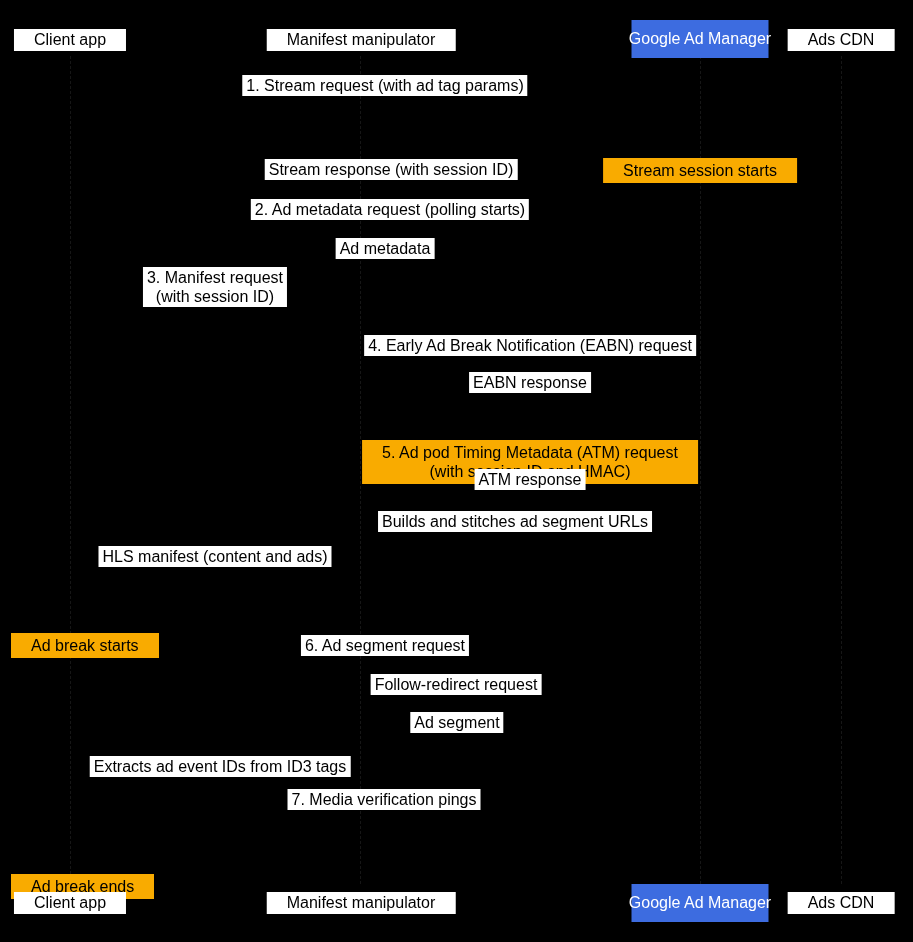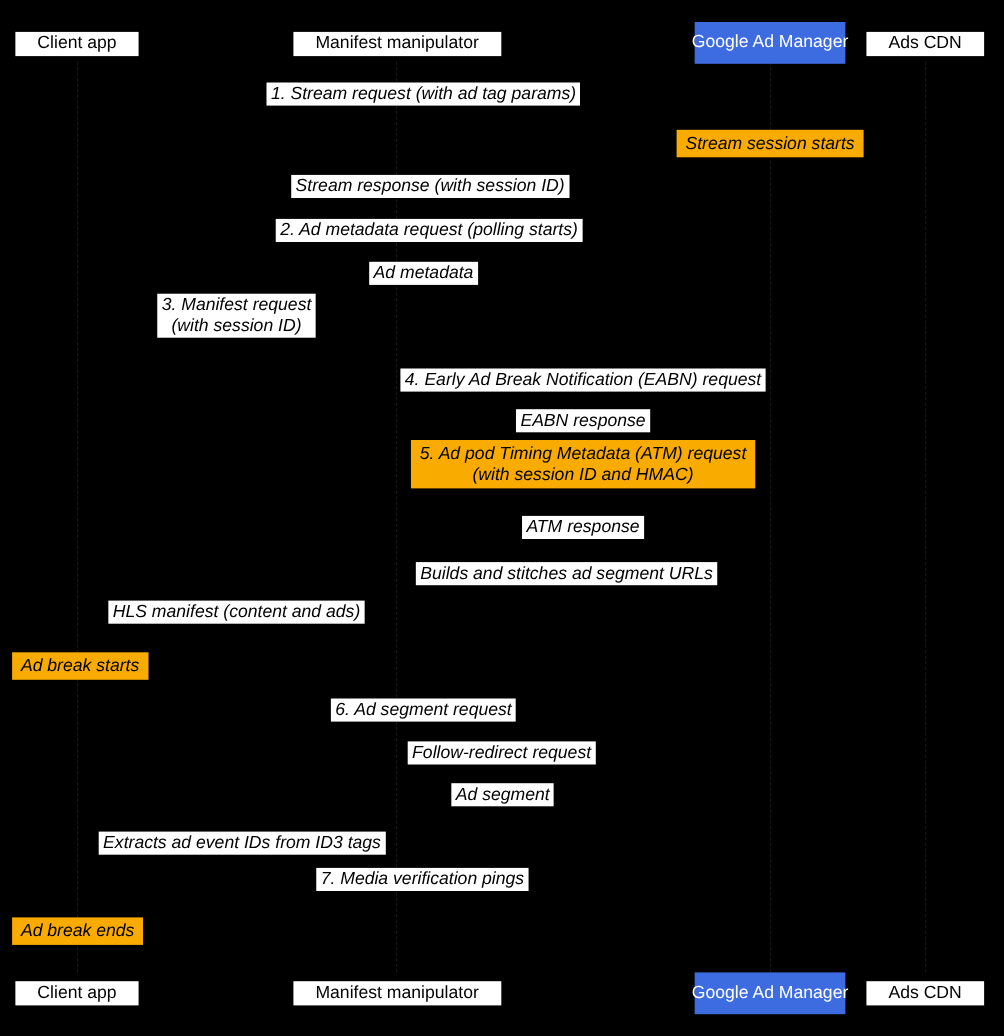"1. Stream request (with ad" .msg { font-style: italic -> none }
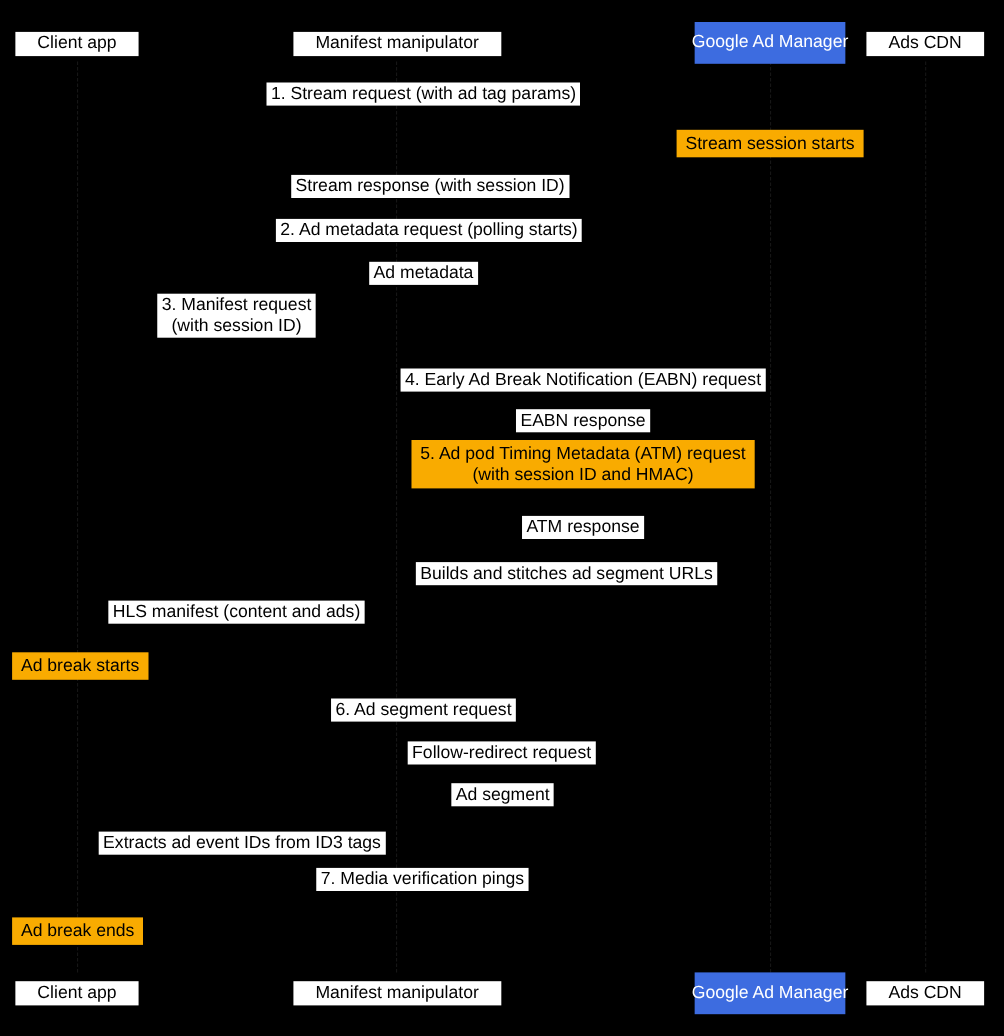"Stream session starts" .msg.highlight { margin-top: none -> 40px; padding: 3px 8px -> 3px 20px }
